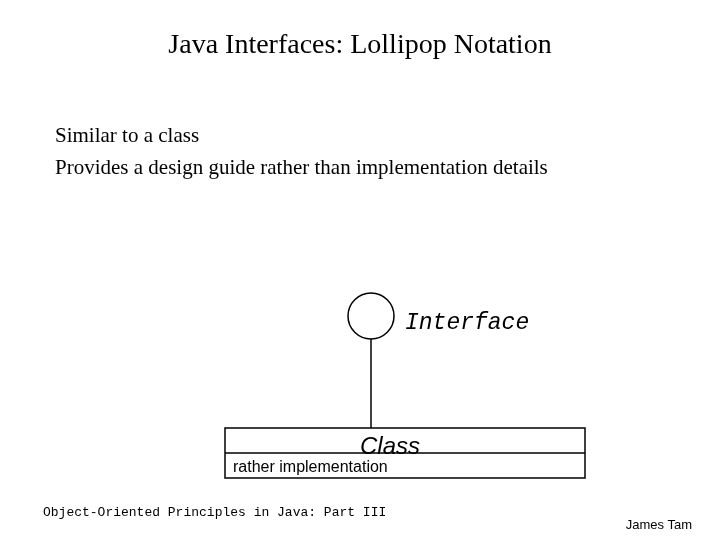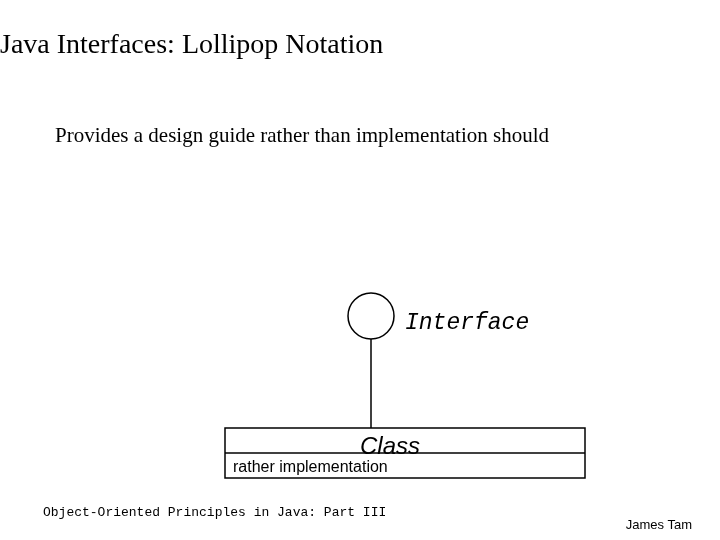"Java Interfaces: Lollipop Notation" .title { text-align: none -> center }
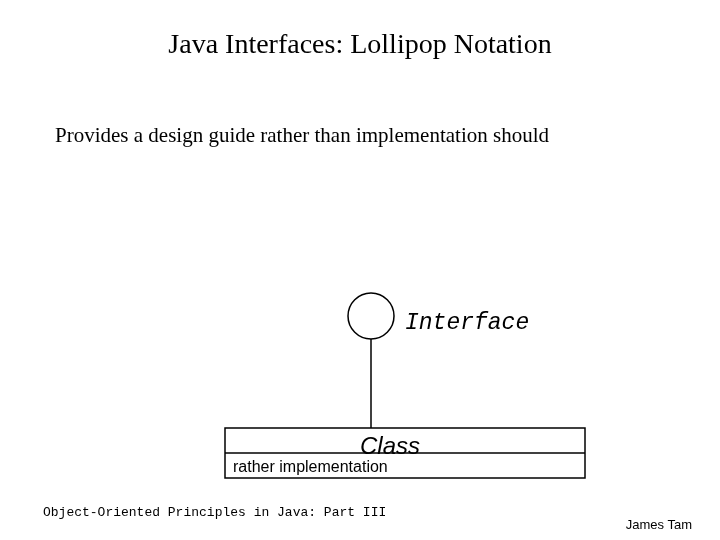"Similar to a class" p { html: none -> <p>Similar to a class</p> }
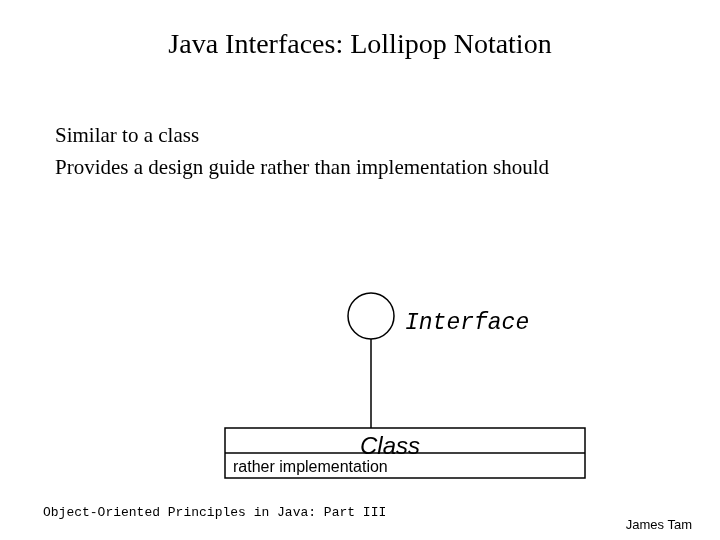"Provides a design guide rather" p { text: should -> details }
